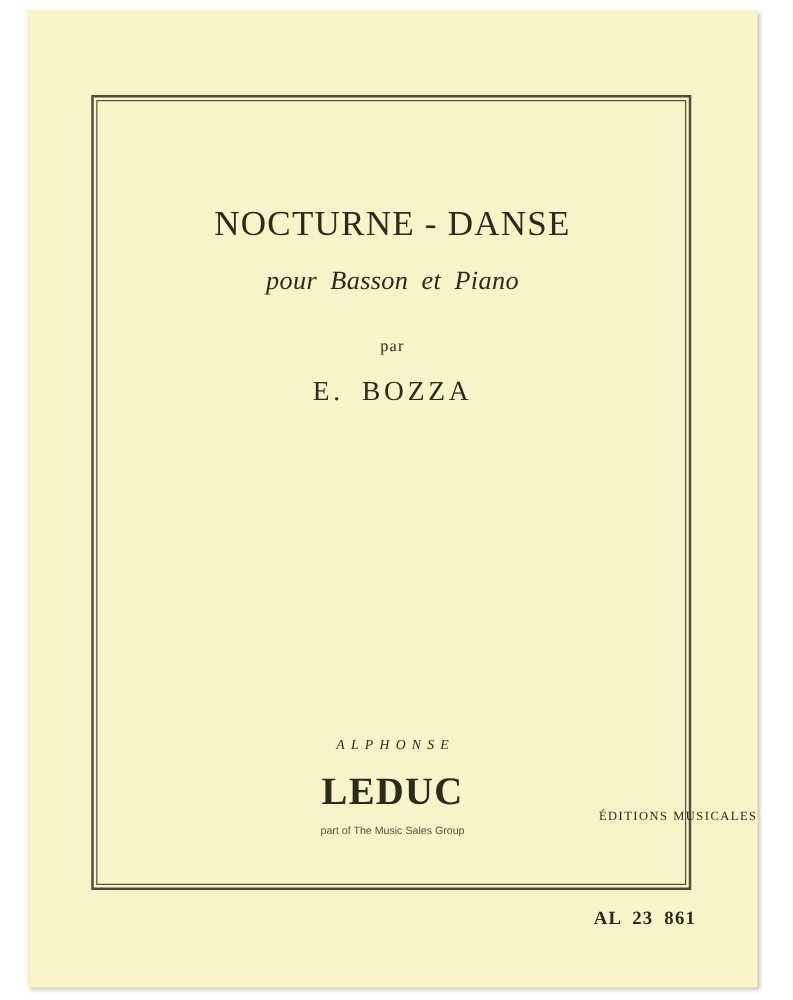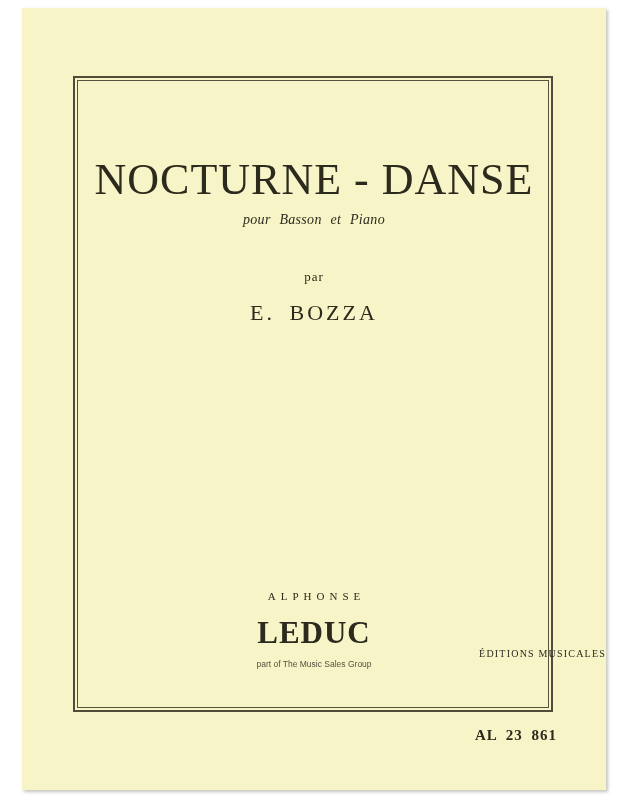"NOCTURNE - DANSE" .title { font-size: 44px -> 28px }
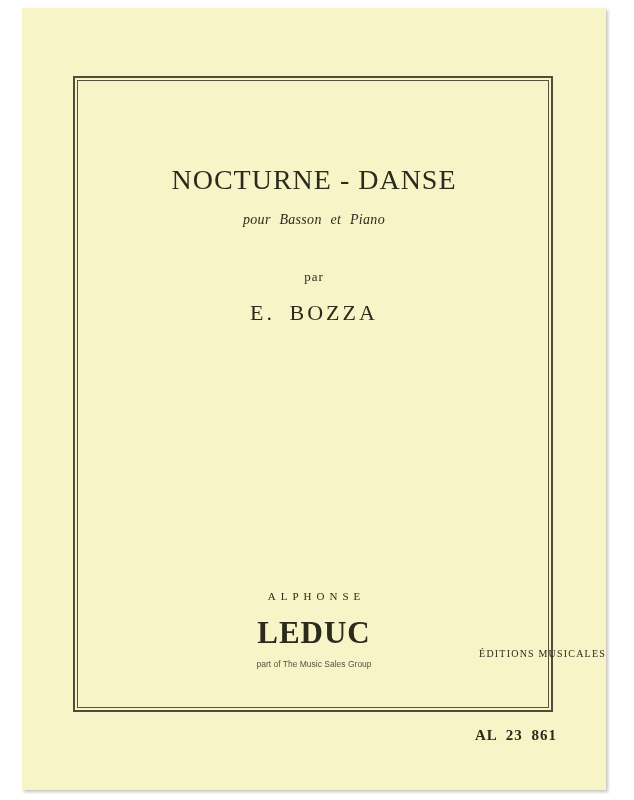"pour Basson et Piano" .subtitle { font-size: 14px -> 21px }
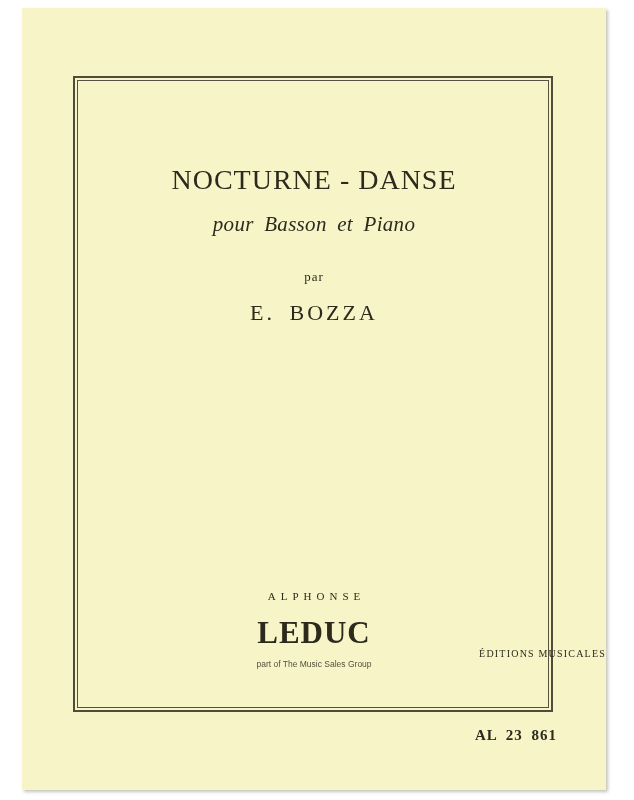"ALPHONSE" .pub-top { font-style: none -> italic }
